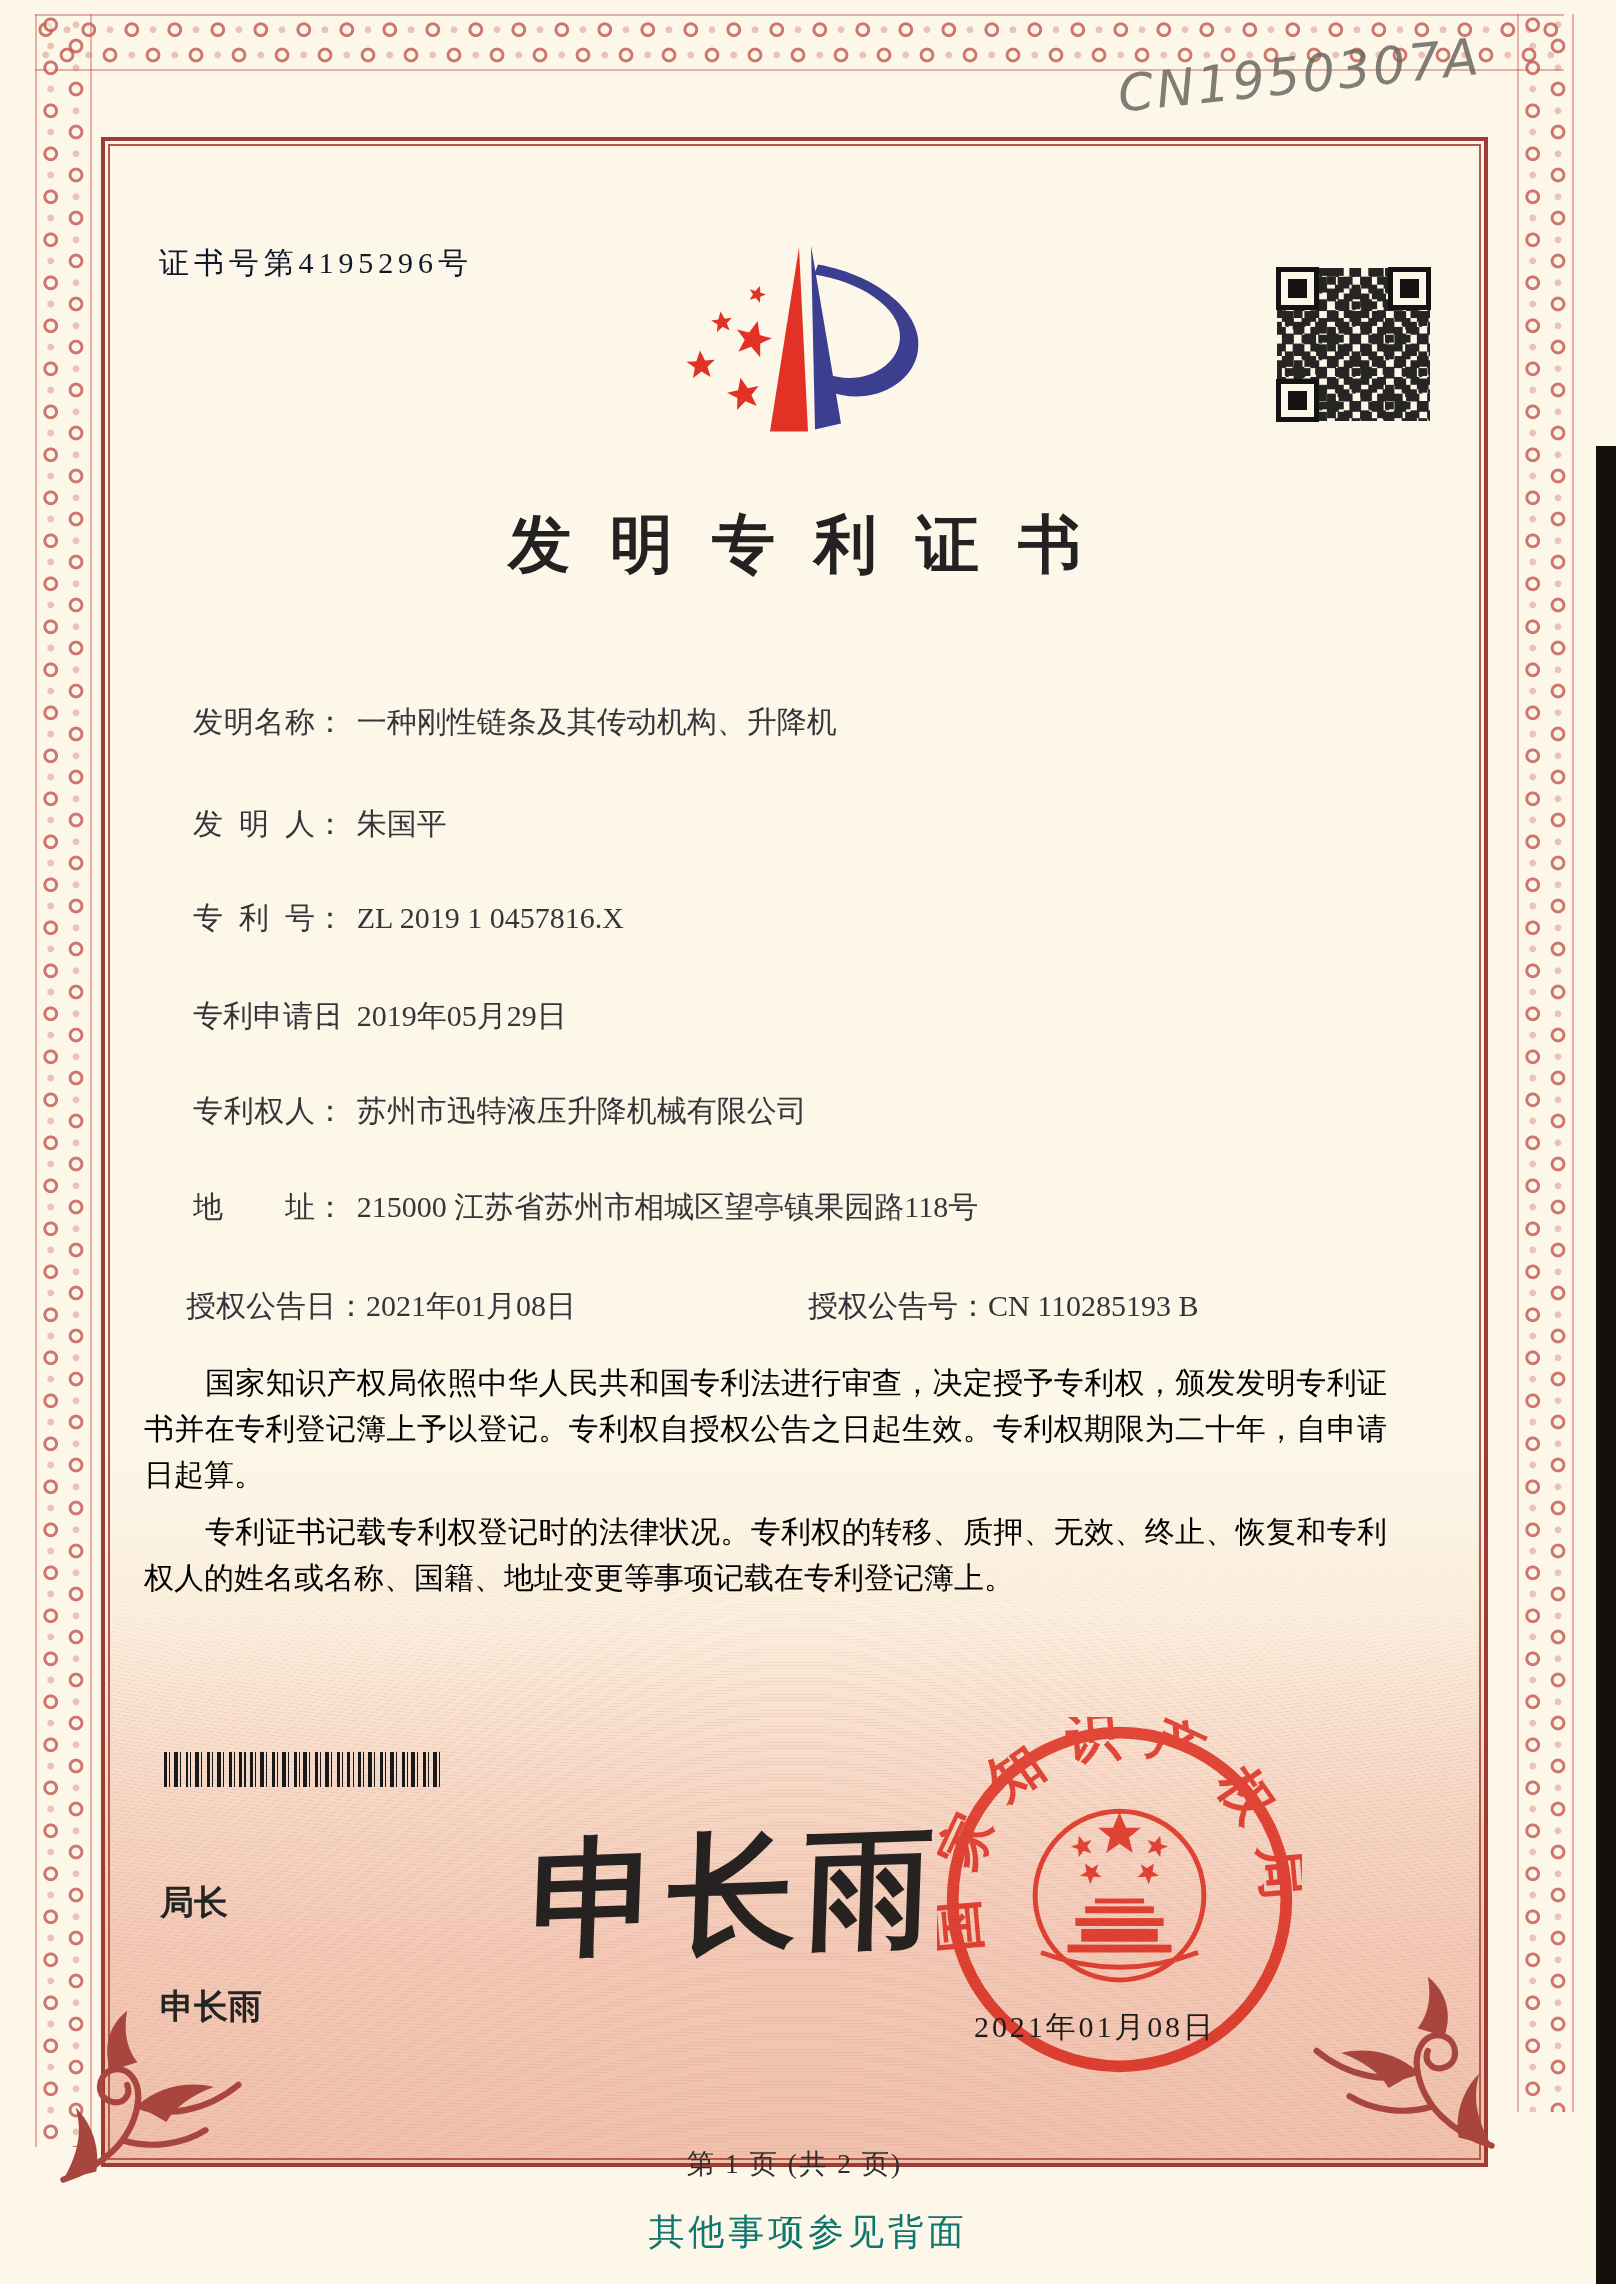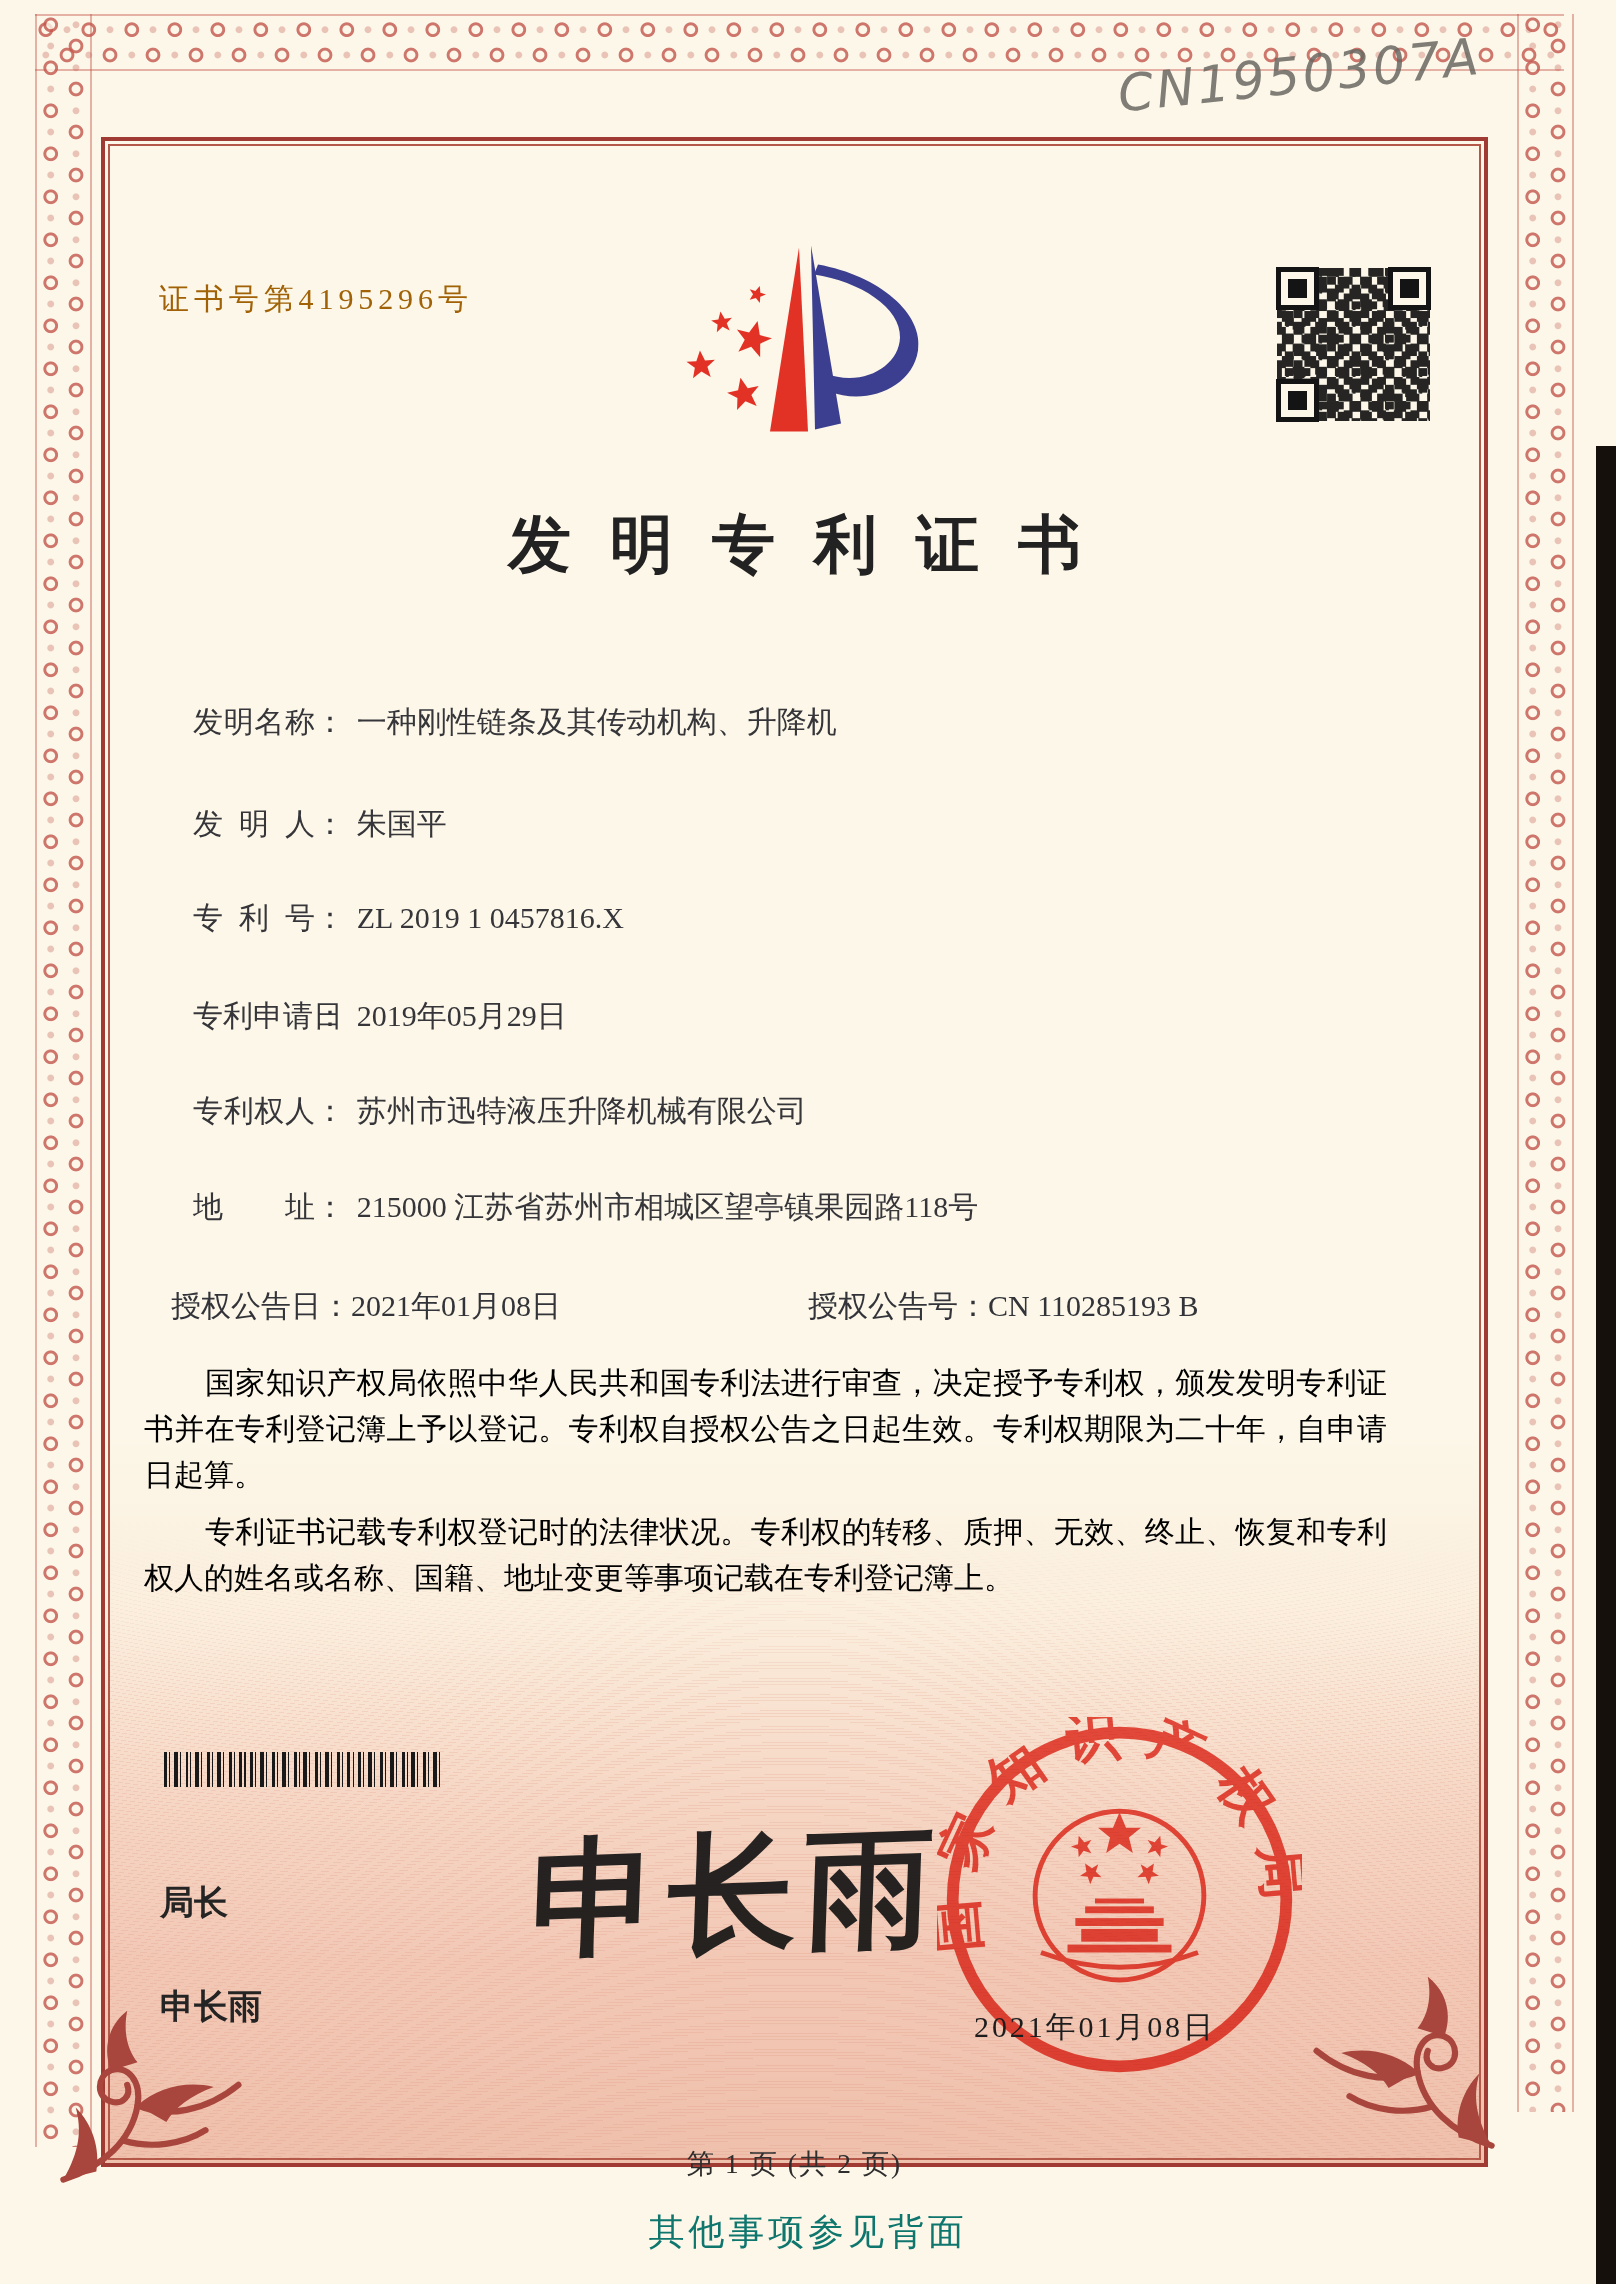"证书号第4195296号" .cert-no { color: #a16207 -> #0f172a; margin-top: 36px -> none }
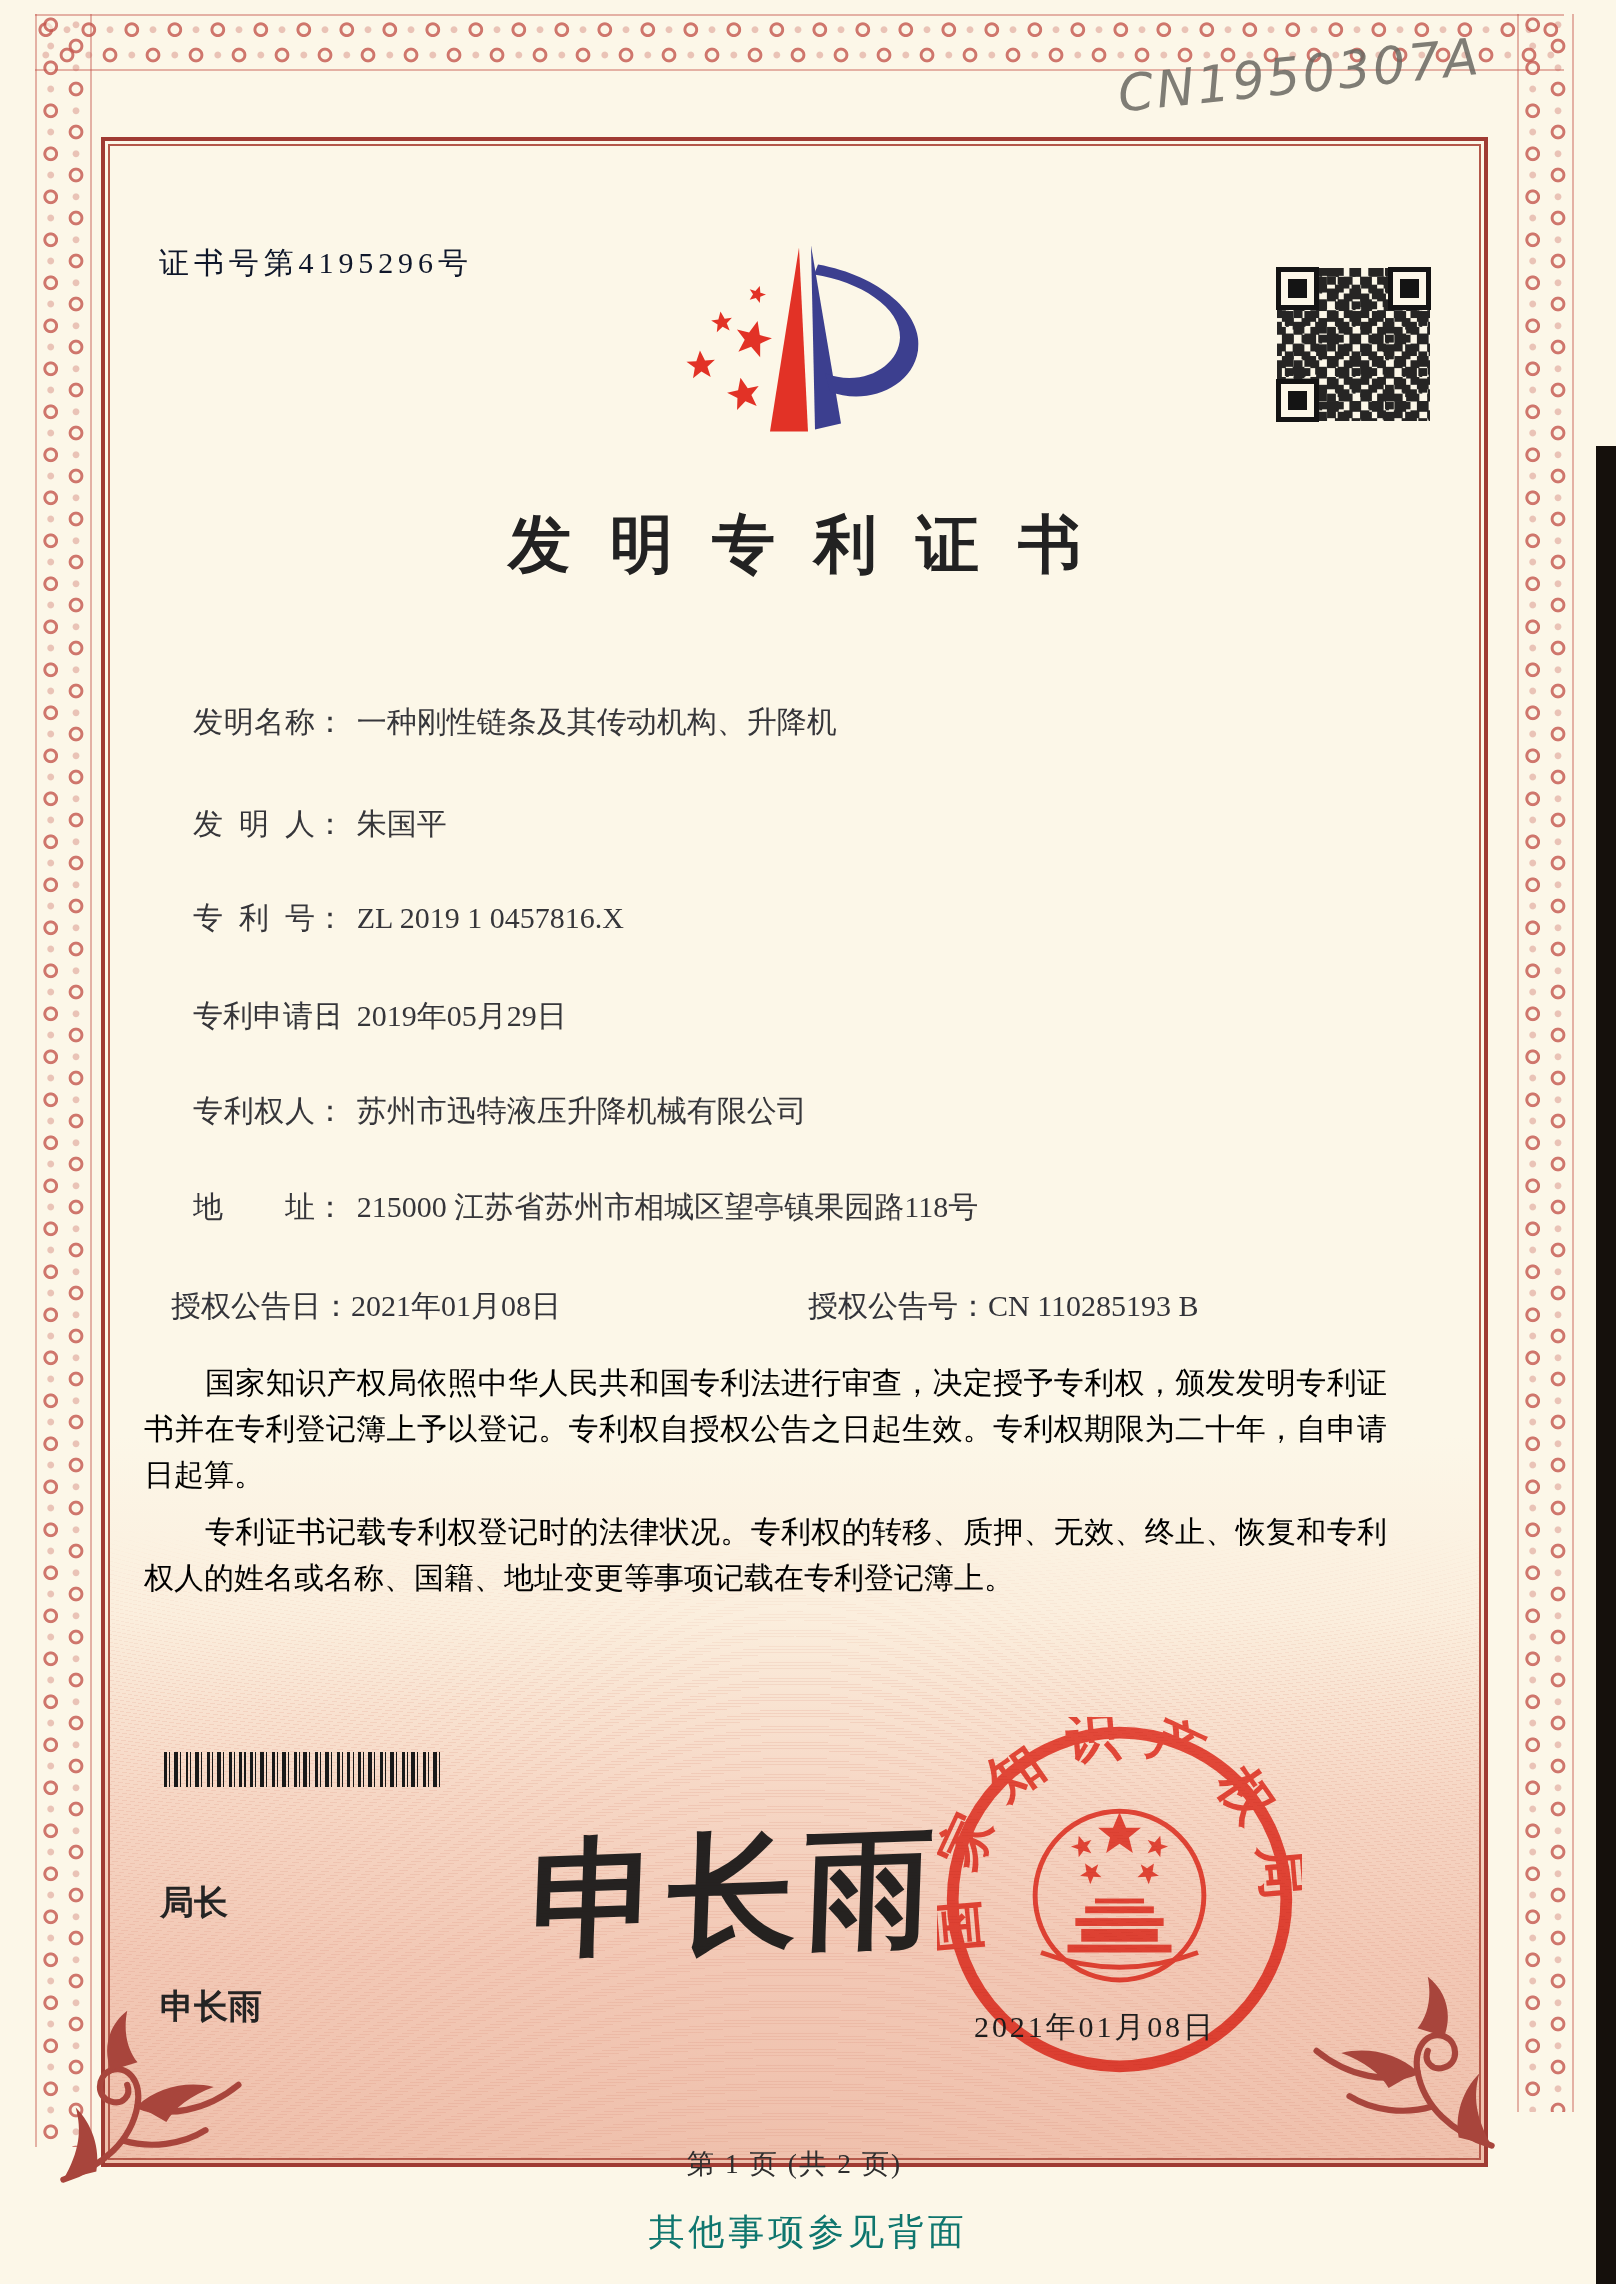"授权公告日：2021年01月08日" .grant-a { left: 171px -> 186px }
